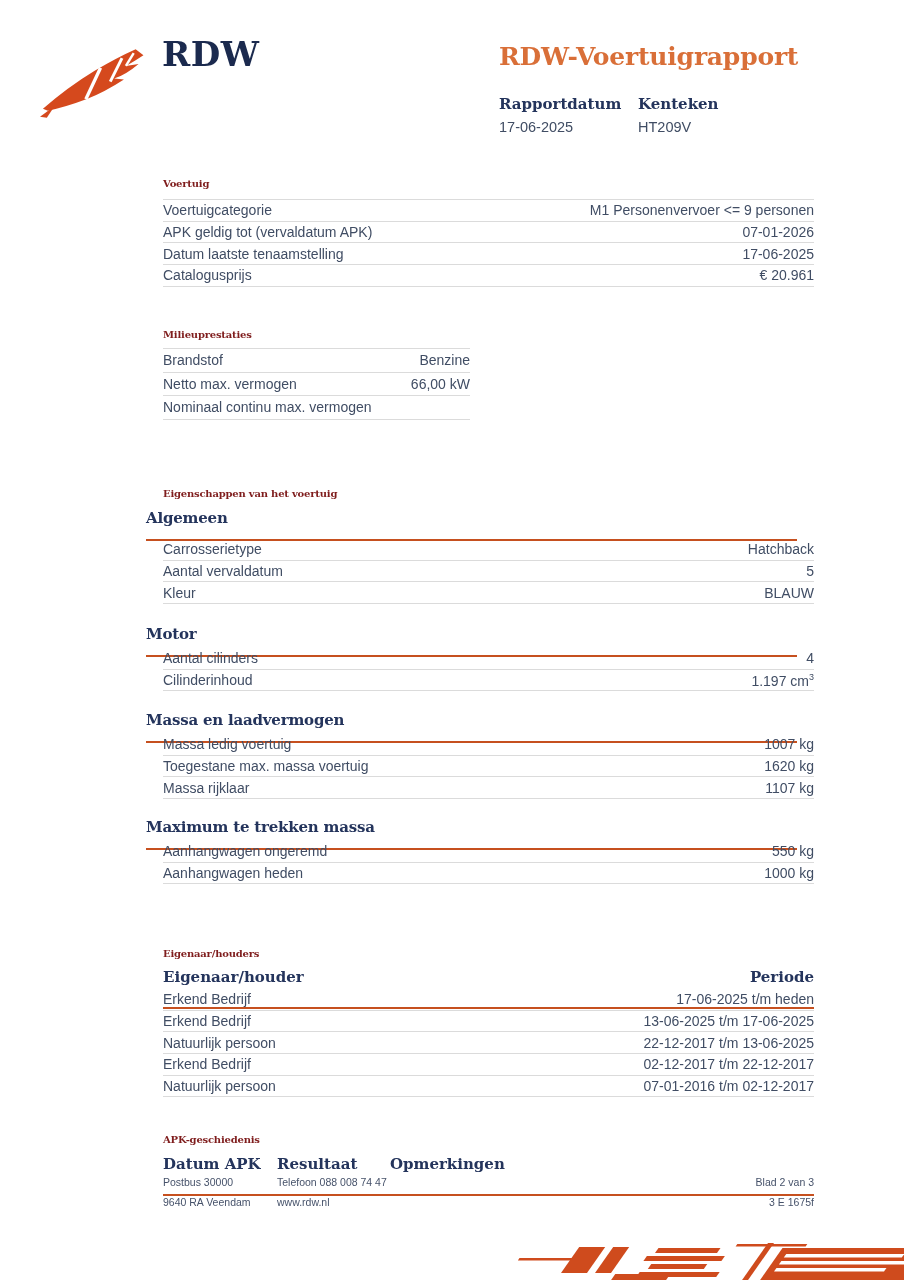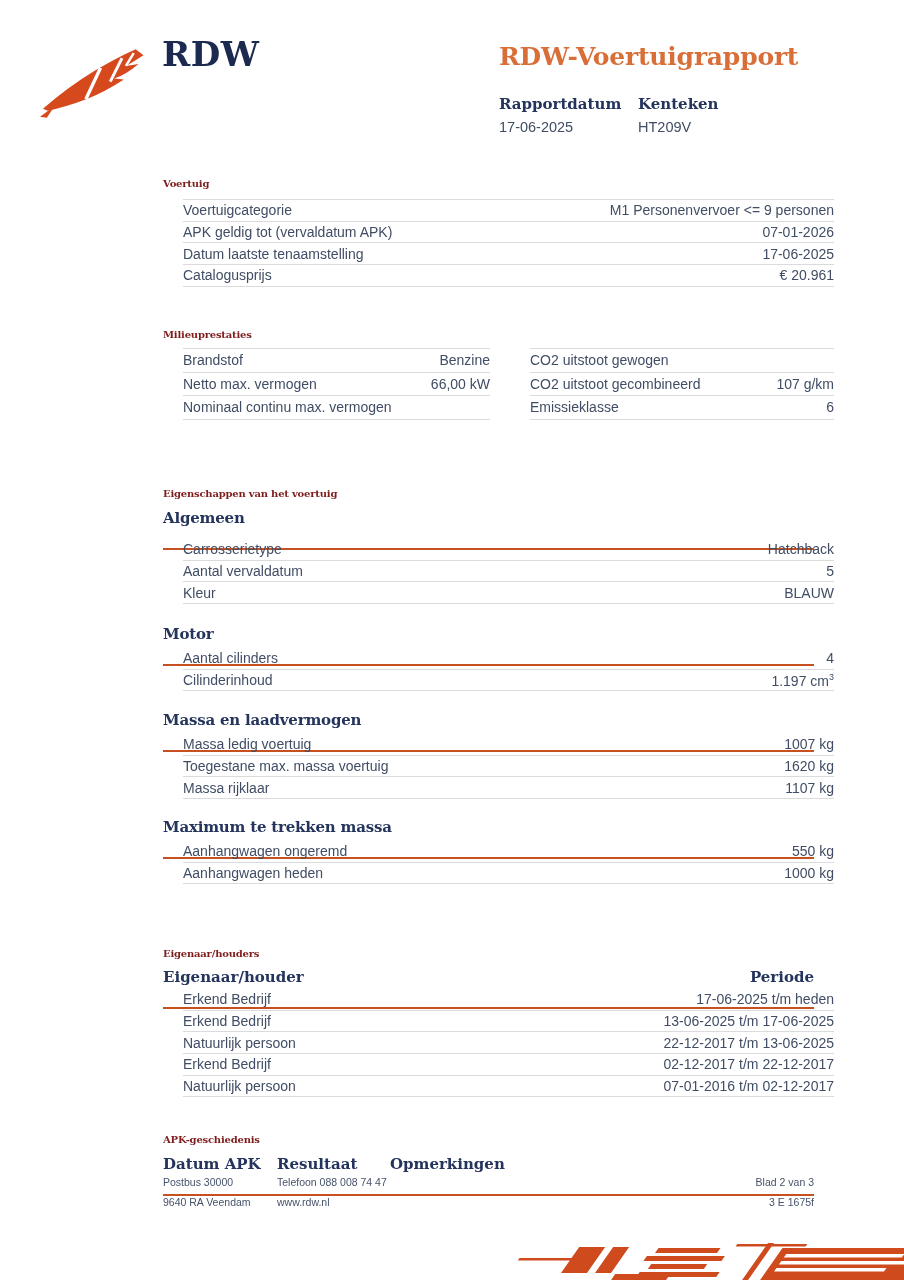"Voertuigcategorie" .rows { margin-left: 20px -> none }
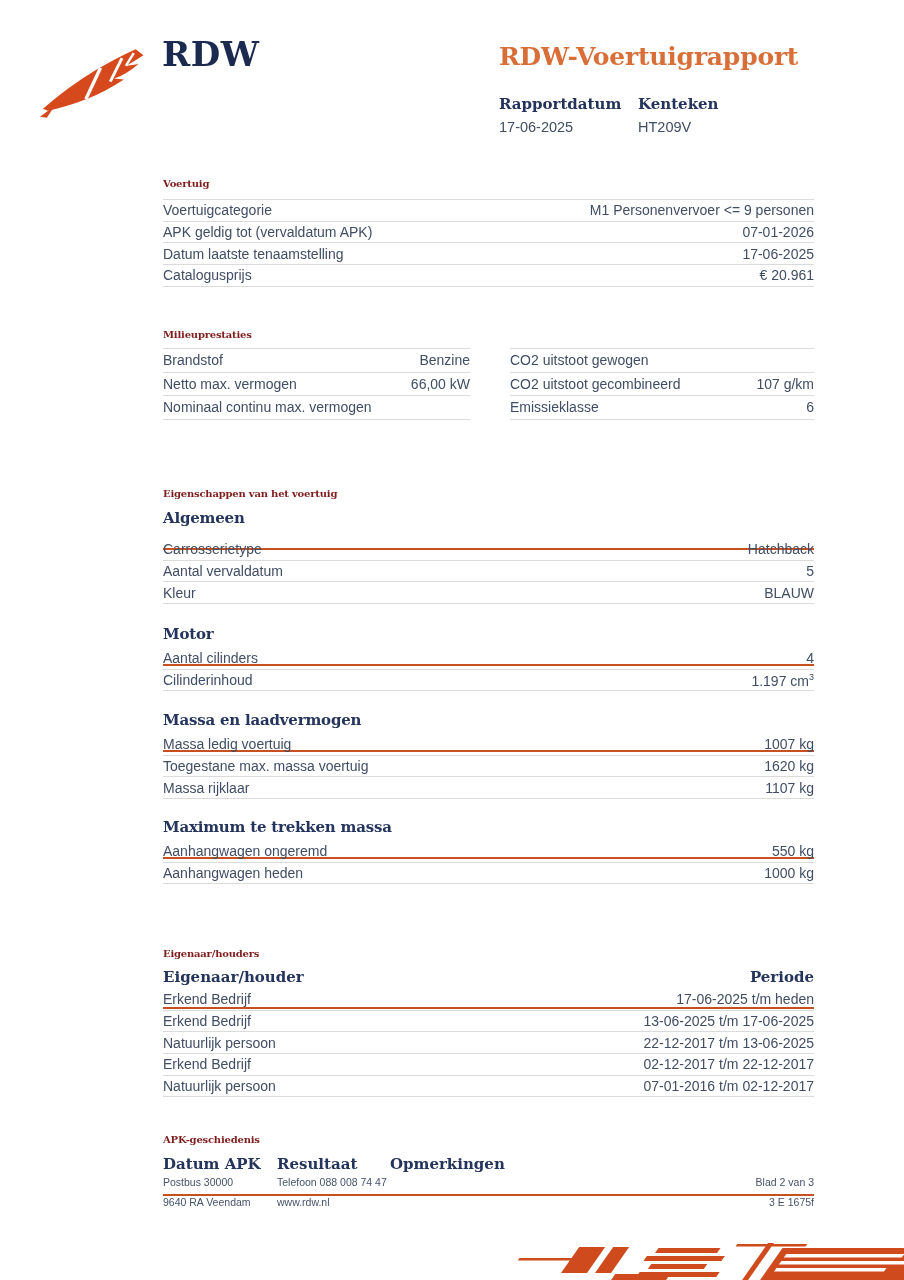"CO2 uitstoot gewogen" div.abs { html: <div> <div> <span>CO2 uitstoot gewogen</span> <span></span> </div> <div> <span>CO2 uitstoot gecombineerd</span> <span>107 g/km</span> </div> <div> <span>Emissieklasse</span> <span>6</span> </div> </div> -> none }
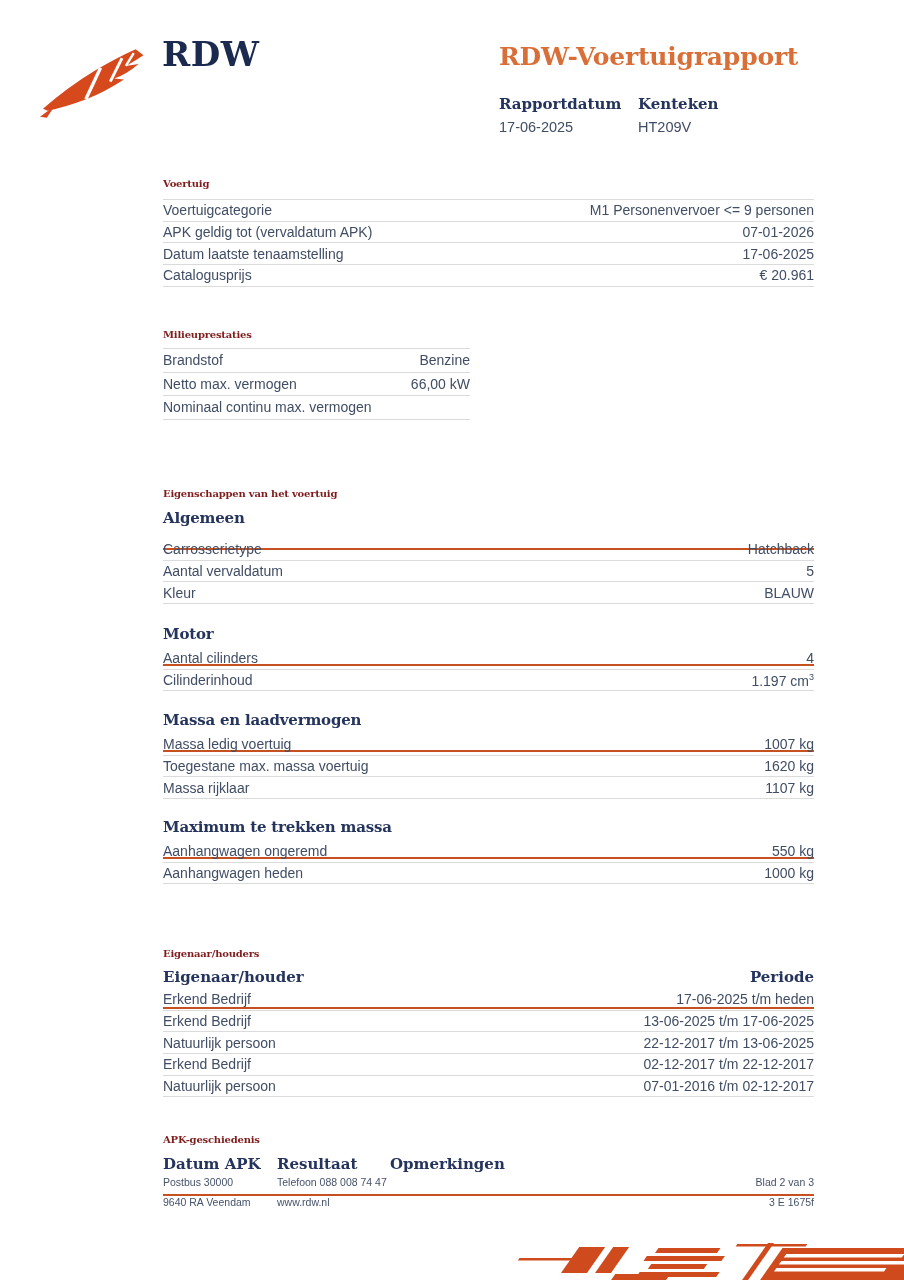"Algemeen" .sub-head { left: 163px -> 146px; padding-bottom: 21px -> 12px }
